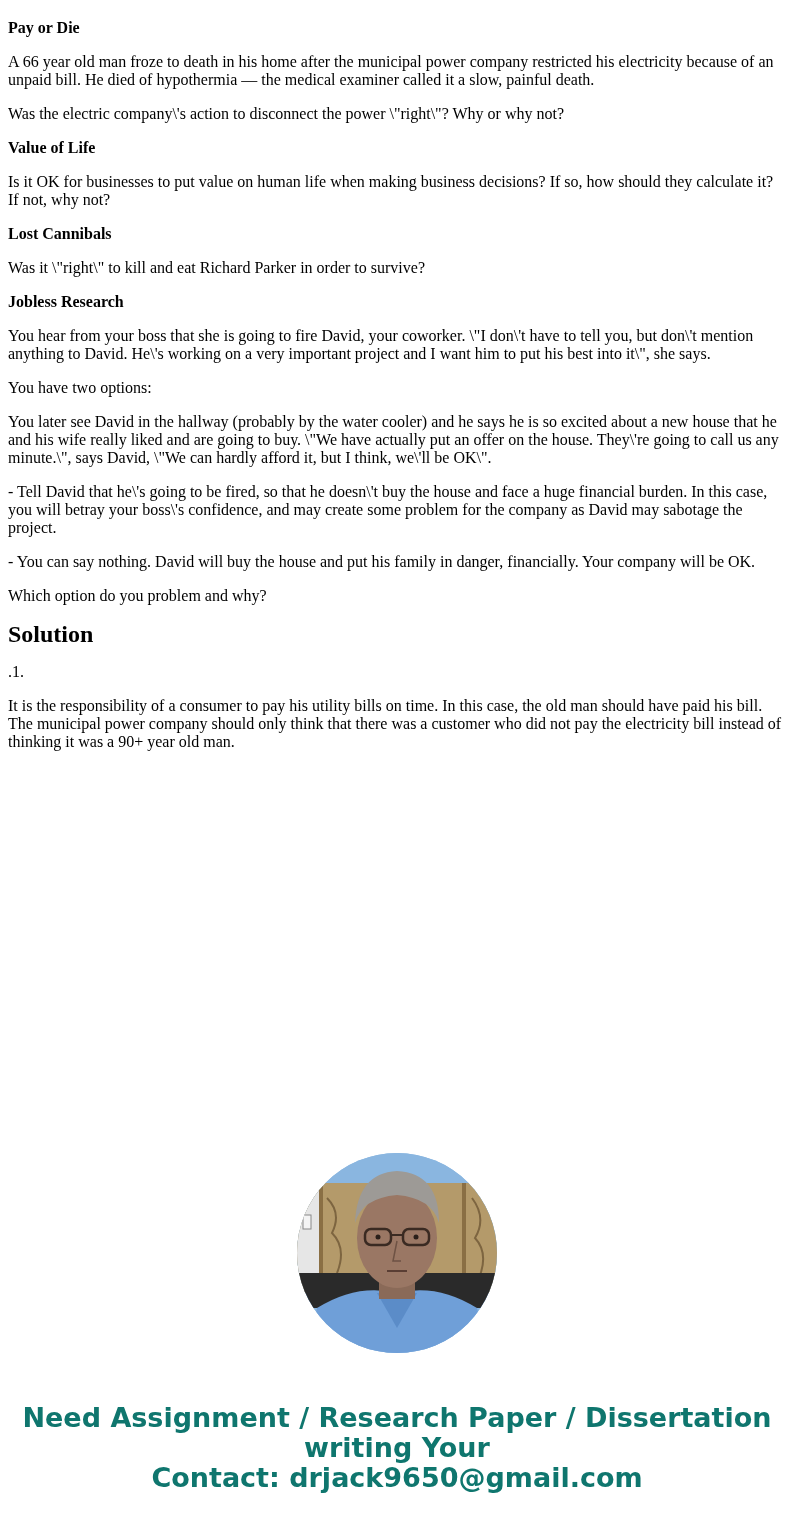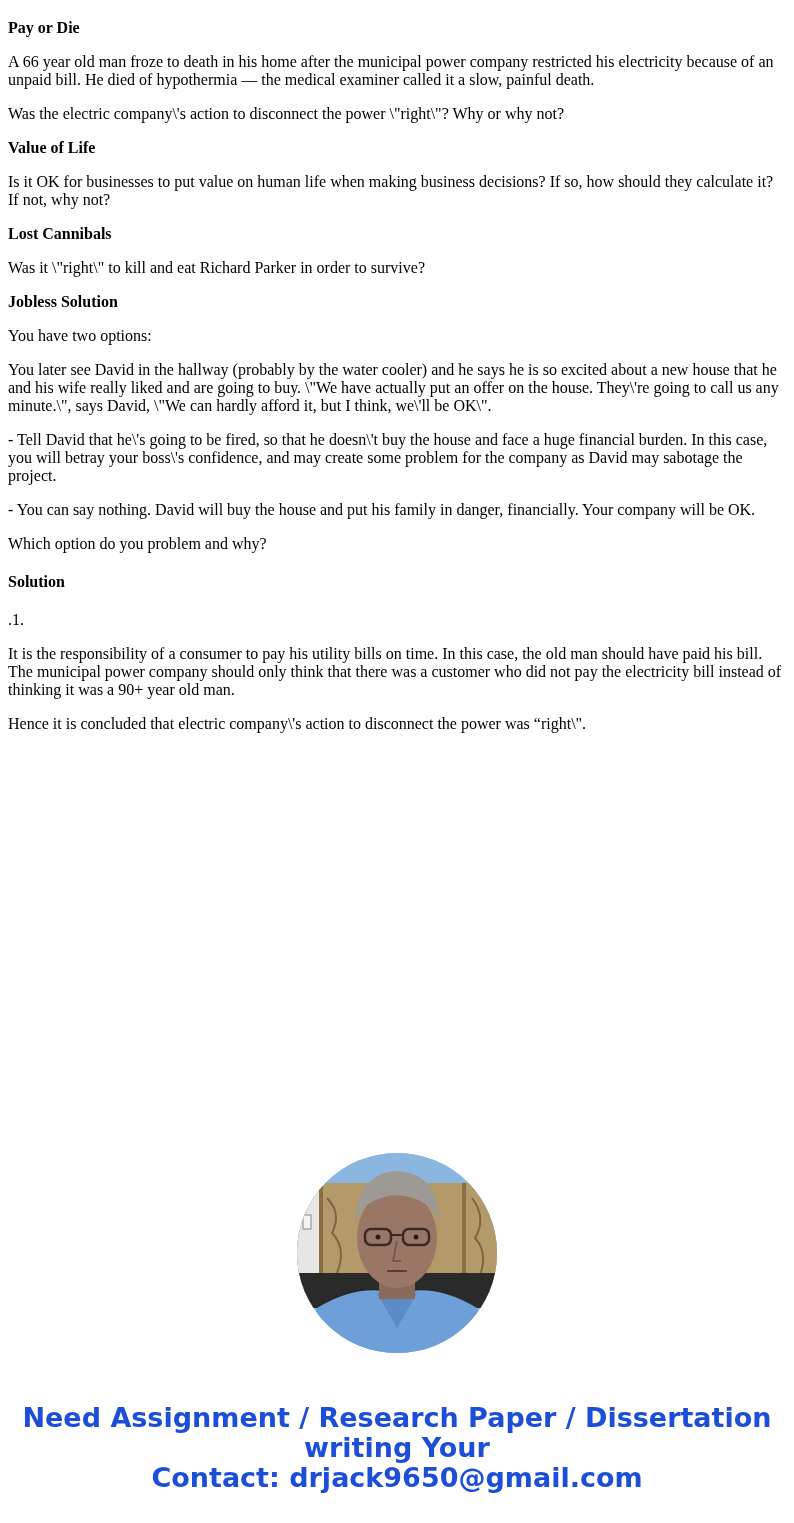"Jobless Solution" p.bold { text: Solution -> Research }
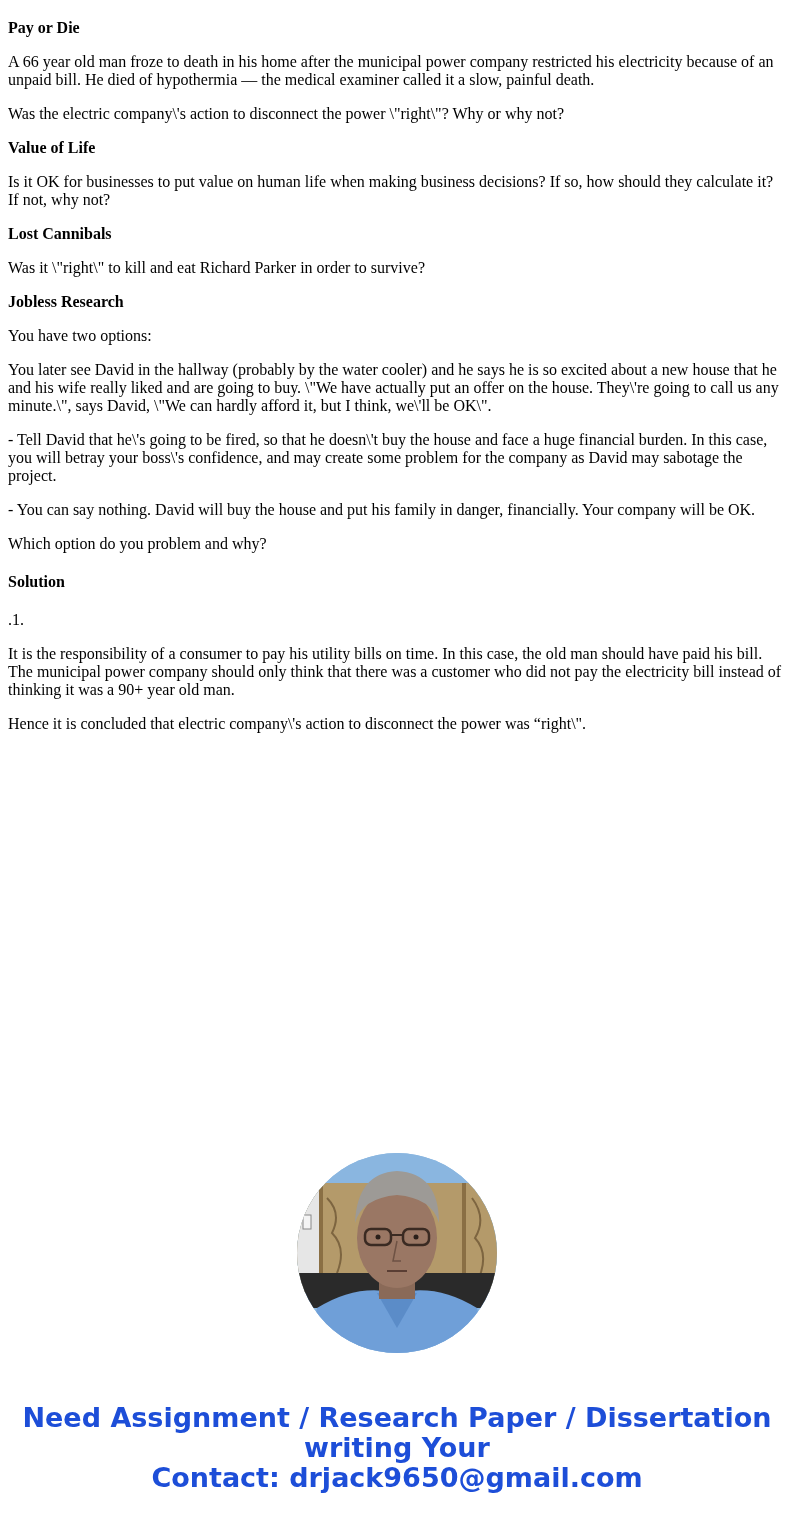"You hear from your boss" p { html: none -> <p>You hear from your boss that she is going to fire David, your coworker. \"I don\'t have to tell you, but don\'t mention anything to David. He\'s working on a very important project and I want him to put his best into it\", she says.</p> }
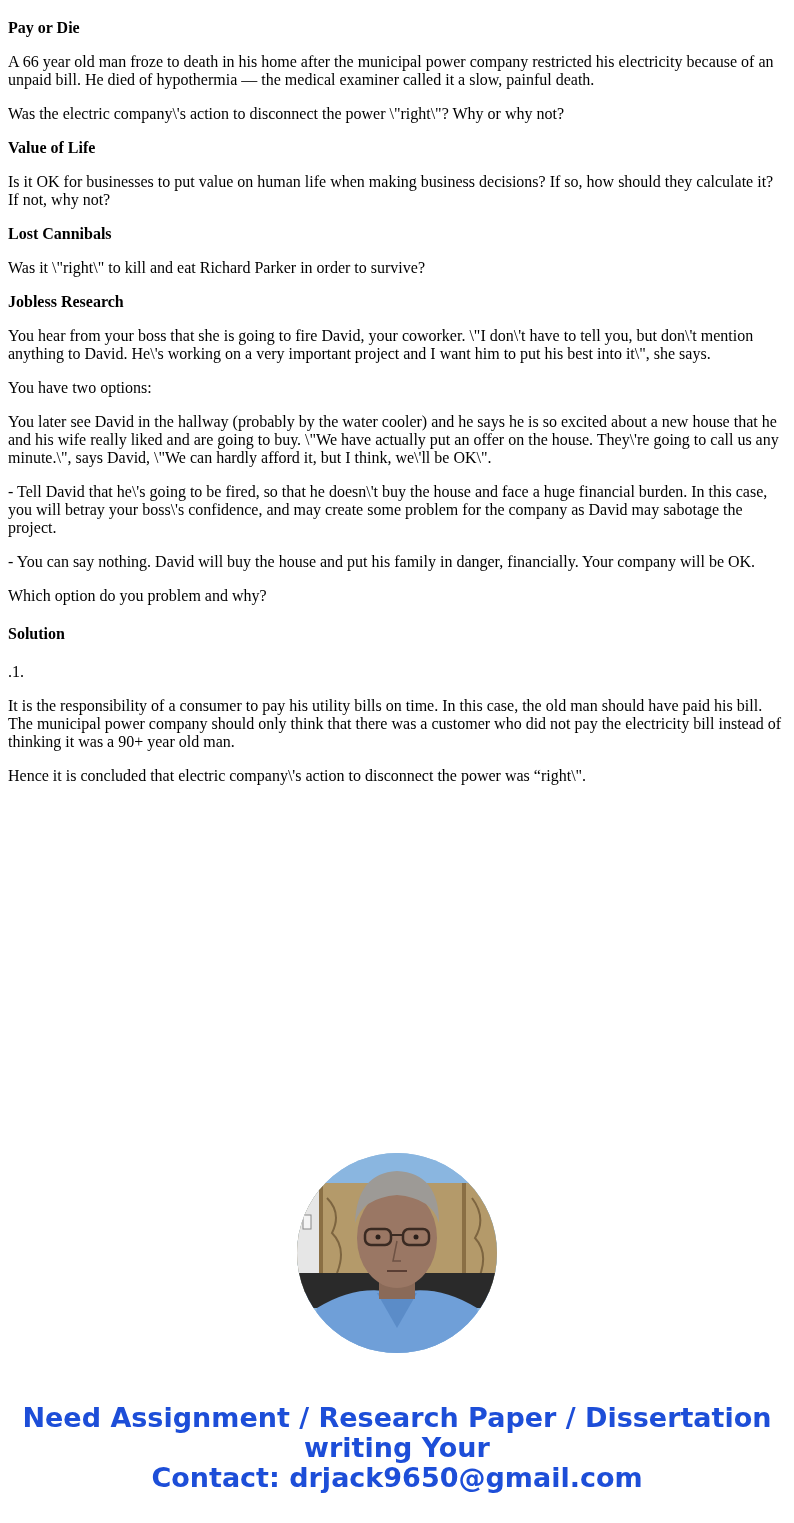"Solution" .content h3 { font-size: 16px -> 24px }
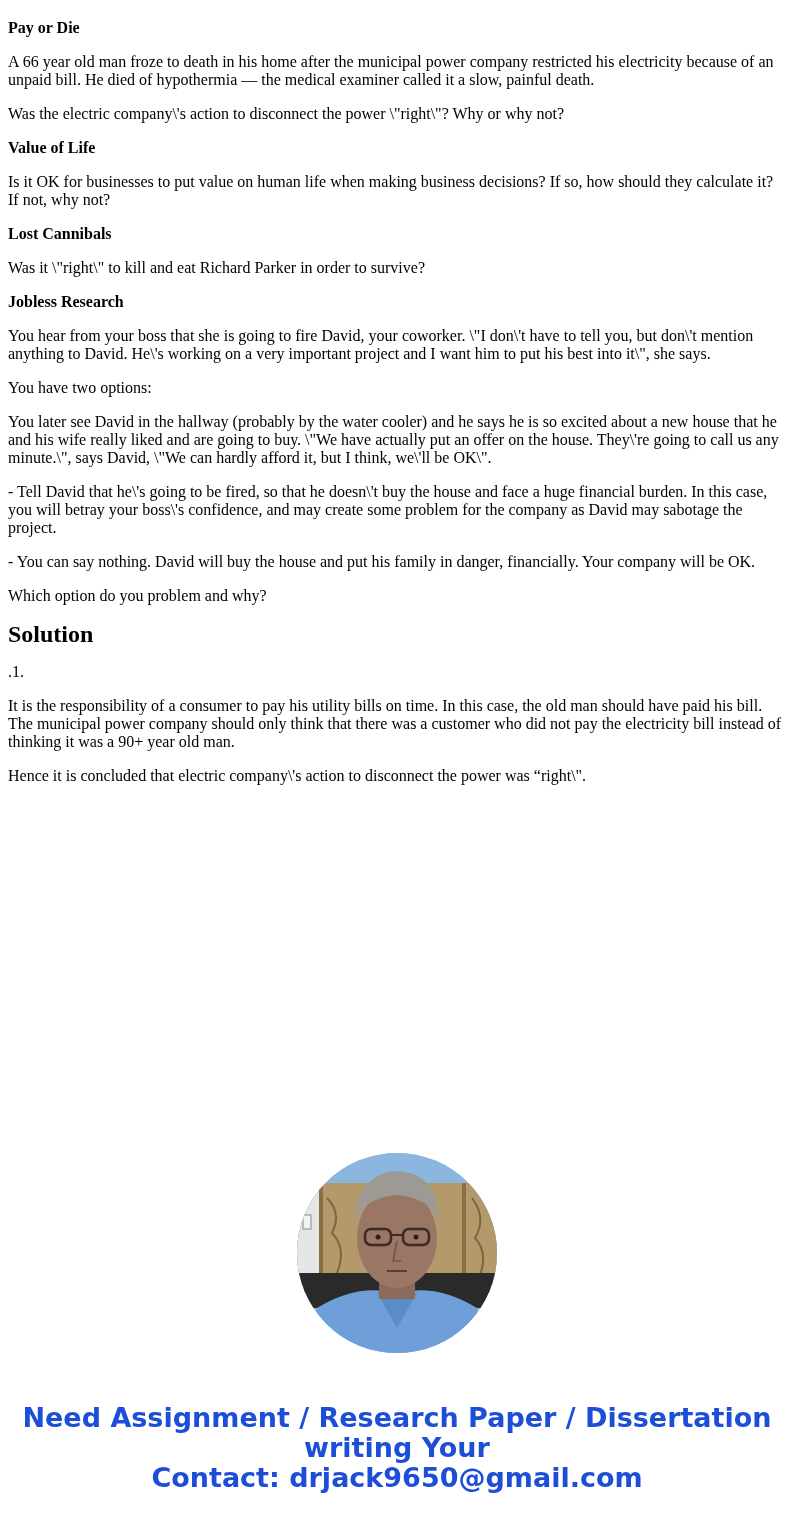"Hence it is concluded that" p { html: <p>Hence it is concluded that electric company\'s action to disconnect the power was “right\".</p> -> none }
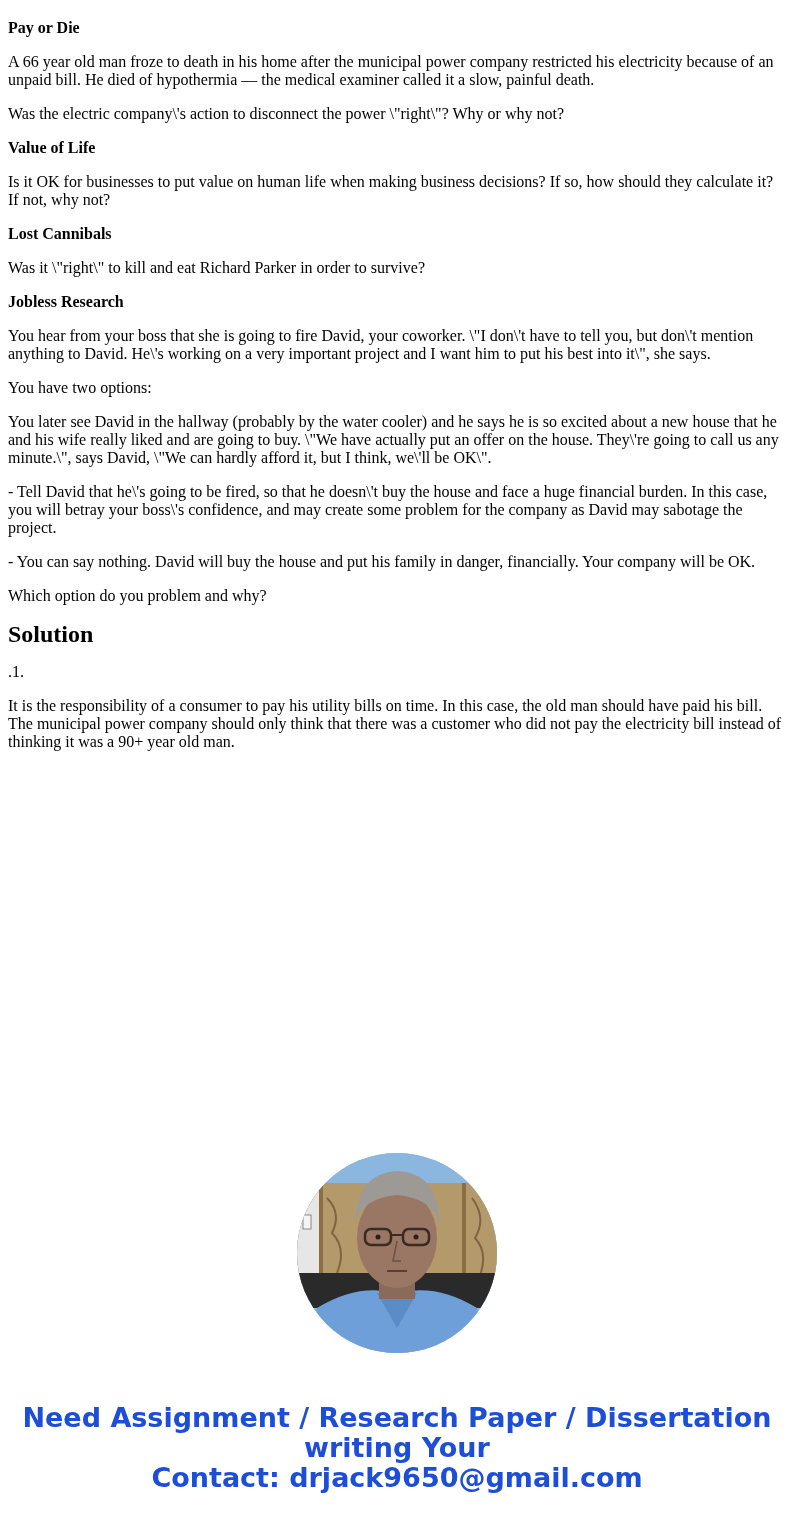"Need Assignment / Research Paper" .footer { color: #1d4ed8 -> #0f766e }
